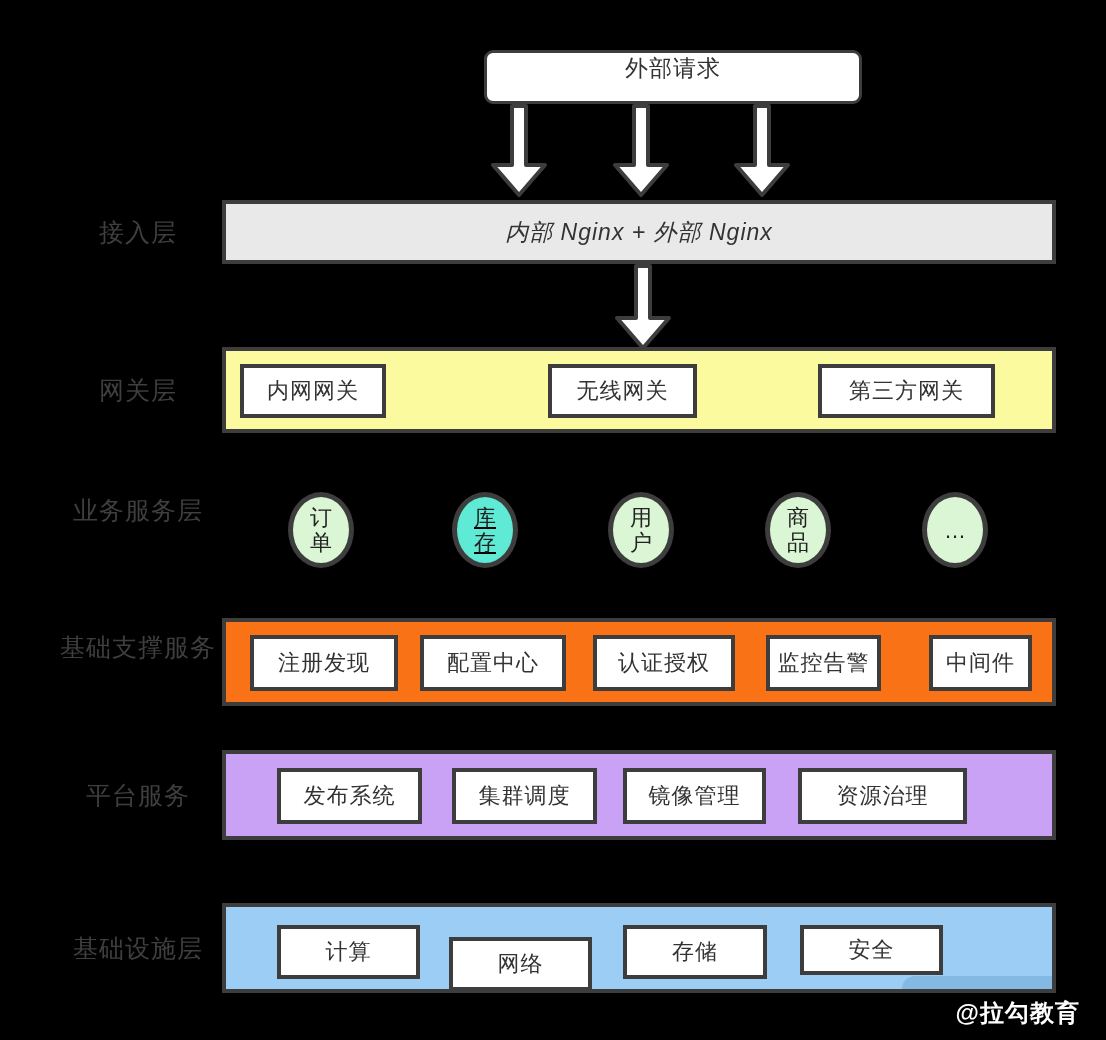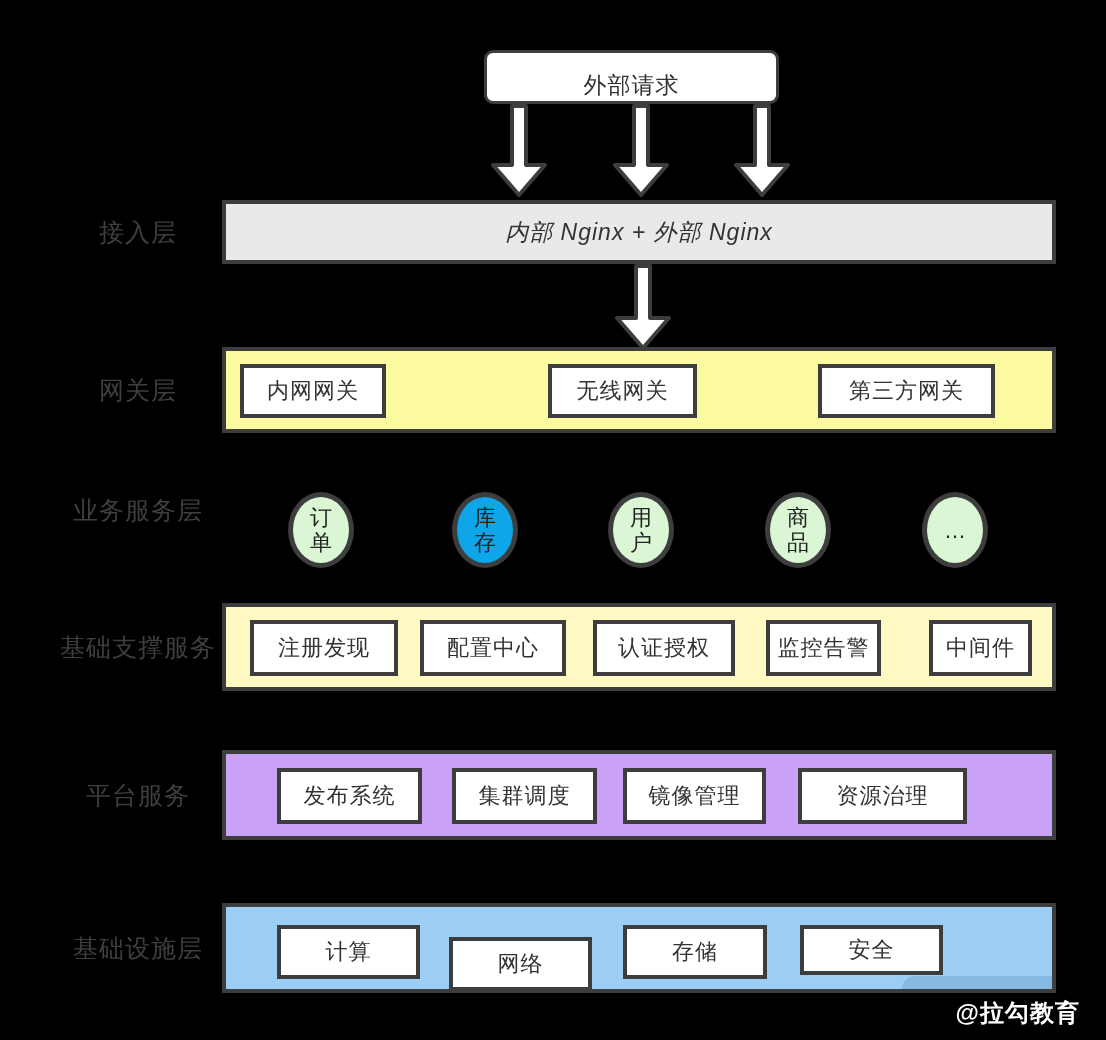"外部请求" .top-box { align-items: flex-end -> flex-start; width: 295px -> 378px }
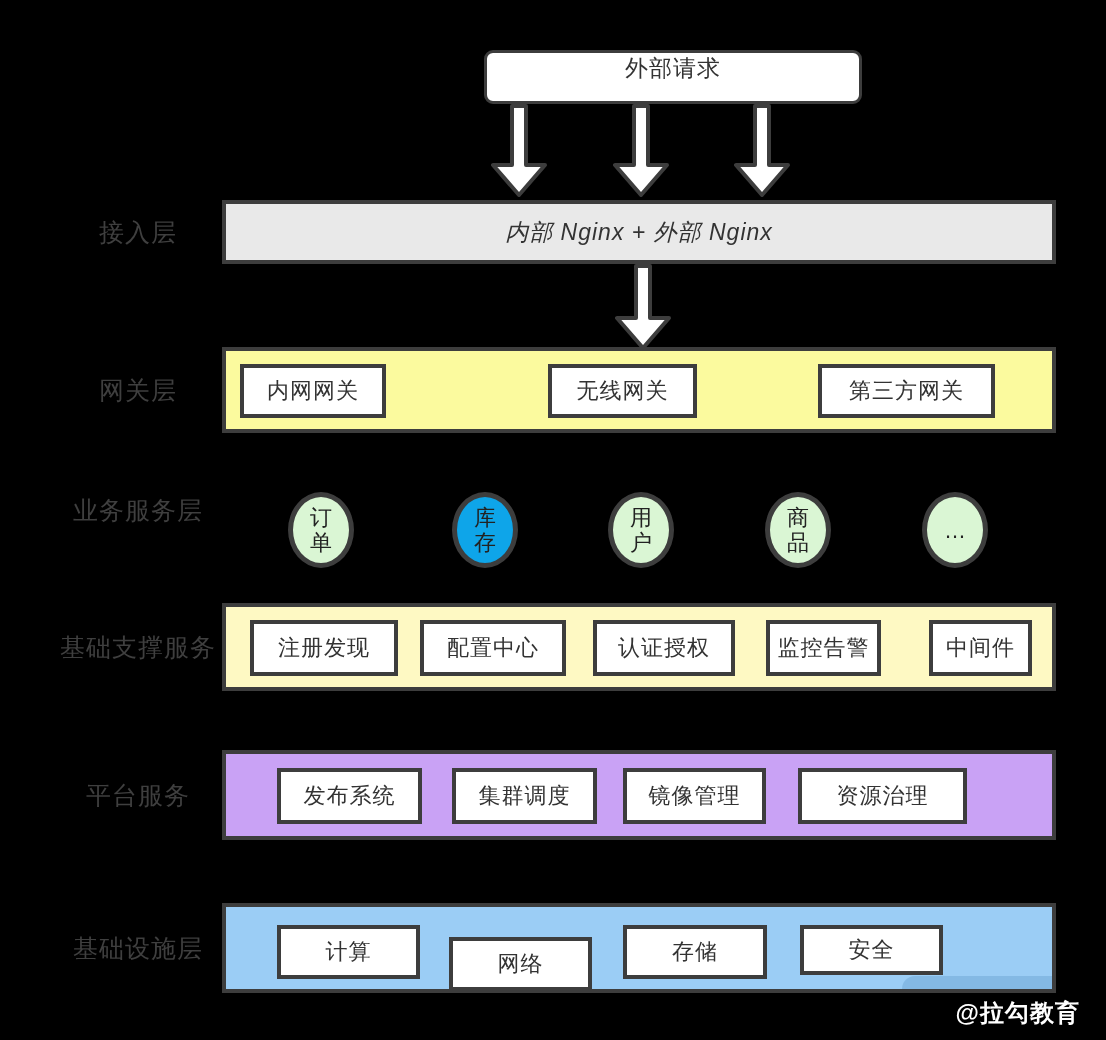"库存" div.circle { background-color: #0ea5e9 -> #5eead4; text-decoration: none -> underline }
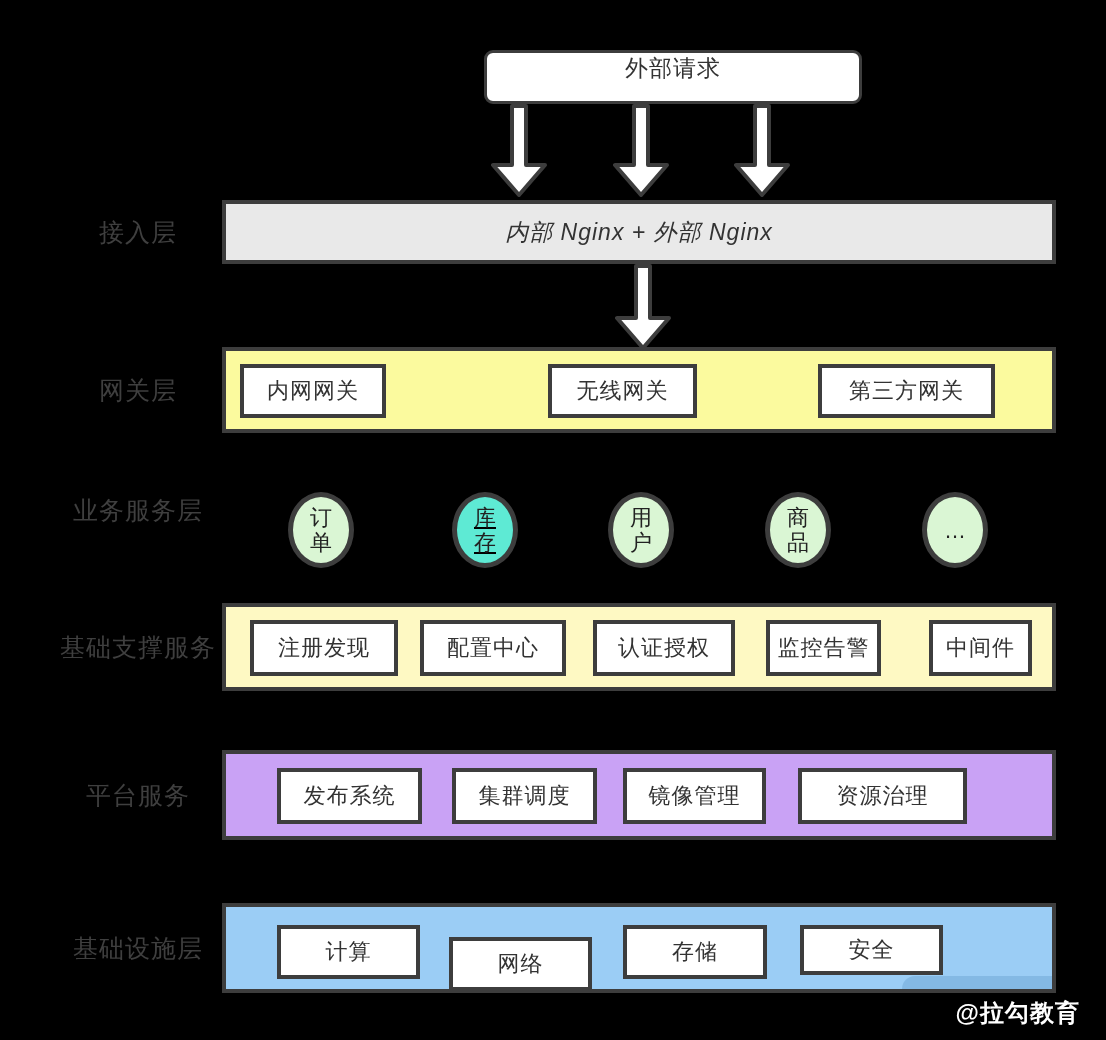"注册发现" div.bar { background-color: #fef9c3 -> #f97316; margin-top: none -> 15px }
